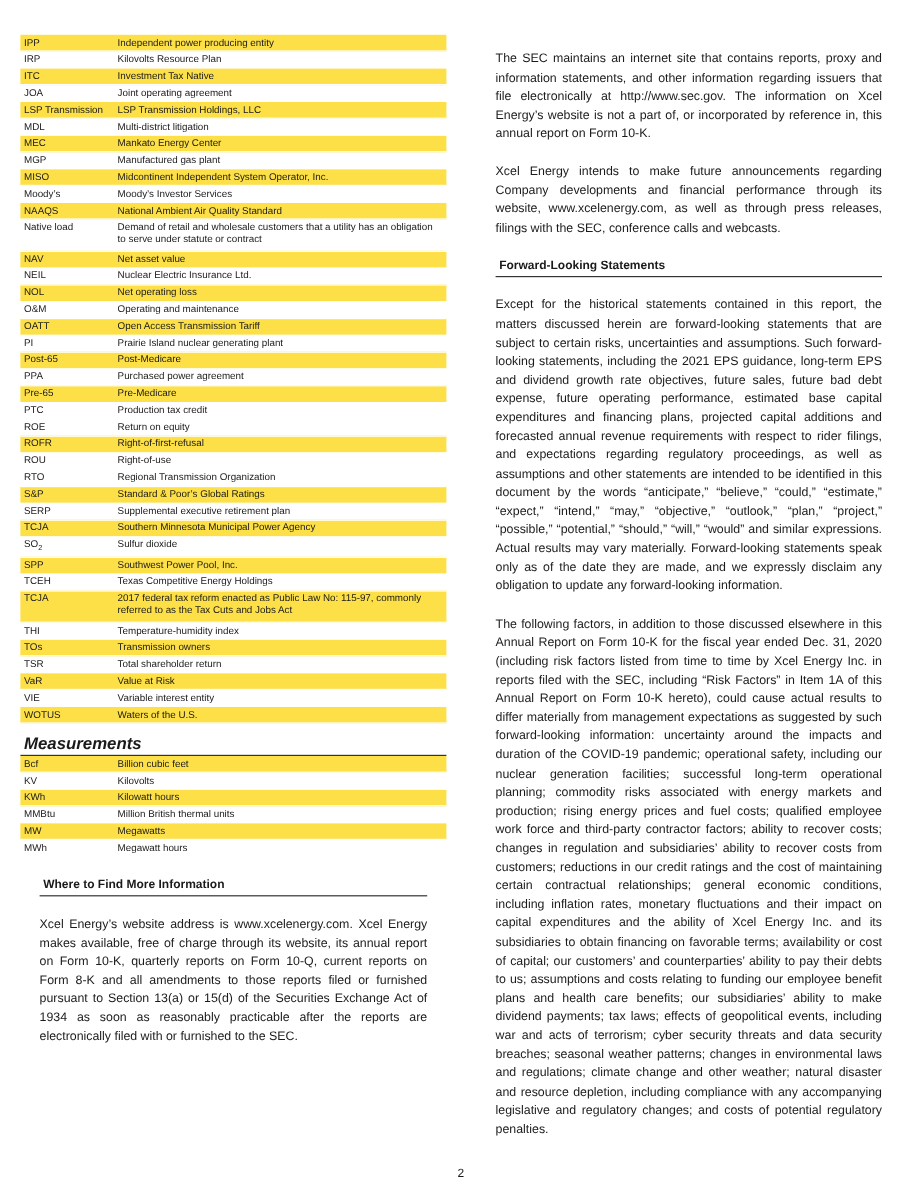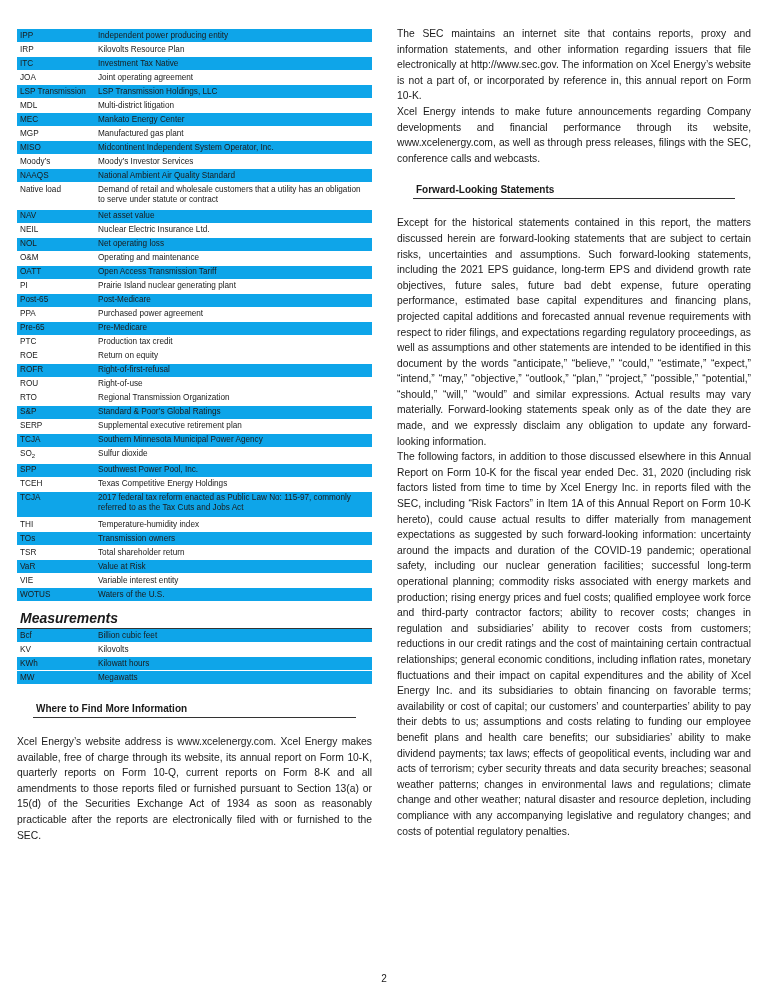"IPP" table.glossary tr.shade td { background: #0ea5e9 -> #fde047 }
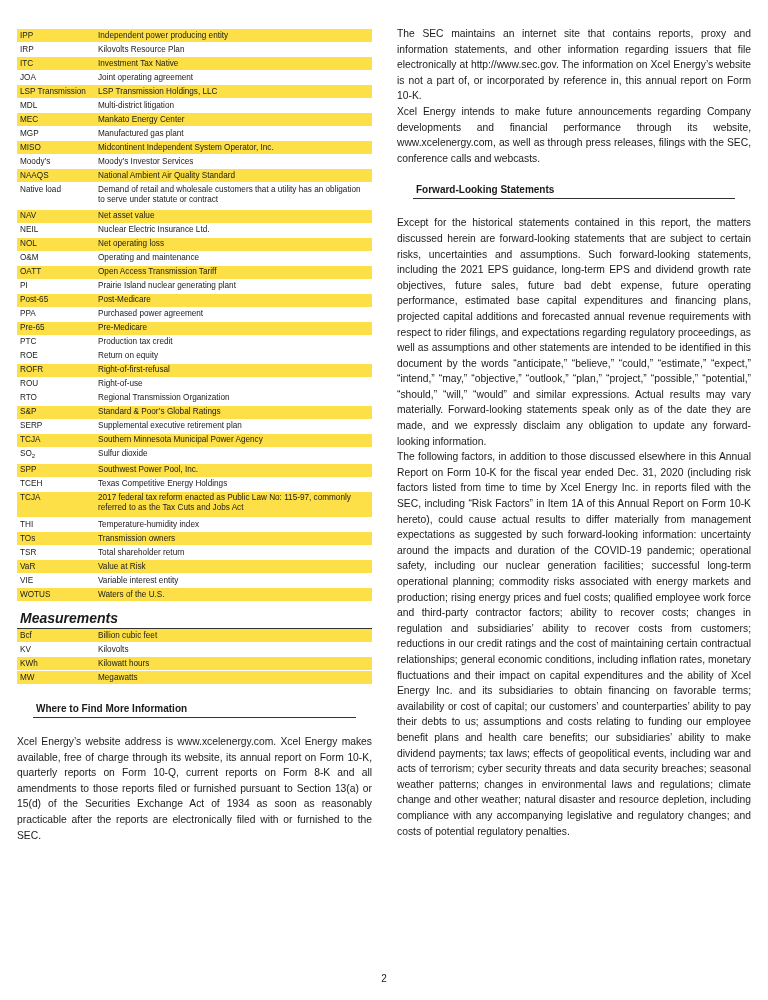"The SEC maintains an internet" p.body { margin: 0 -> 16px }
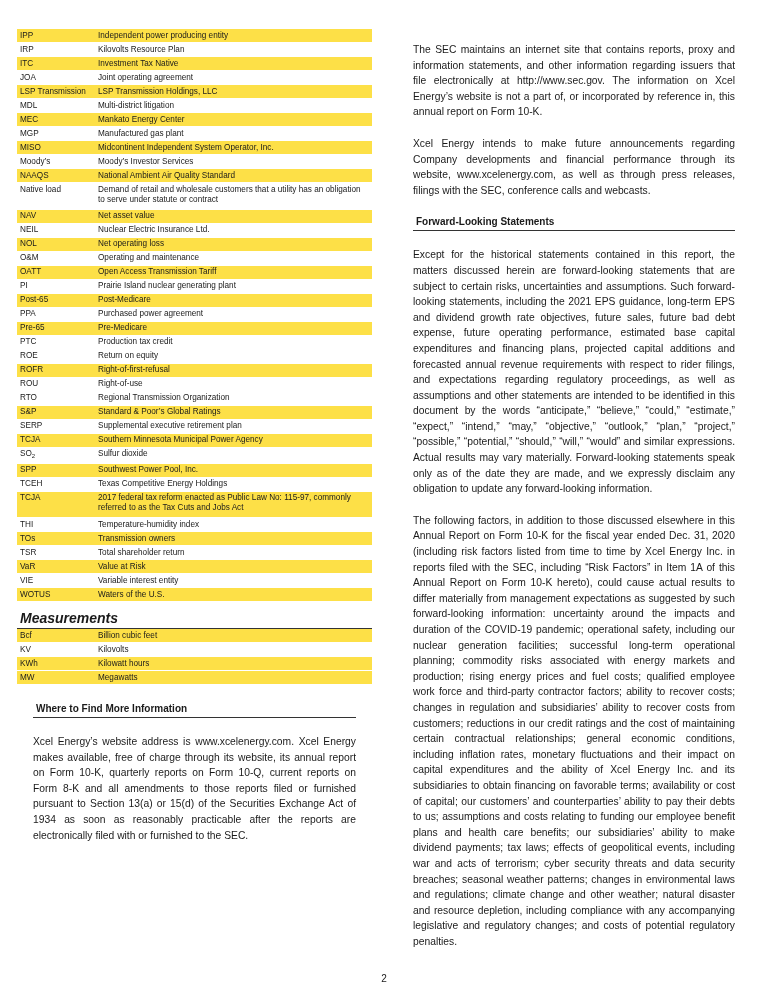"MMBtu" tr { html: none -> <tr> <td><span>MMBtu</span></td> <td>Million British thermal units</td> </tr> }
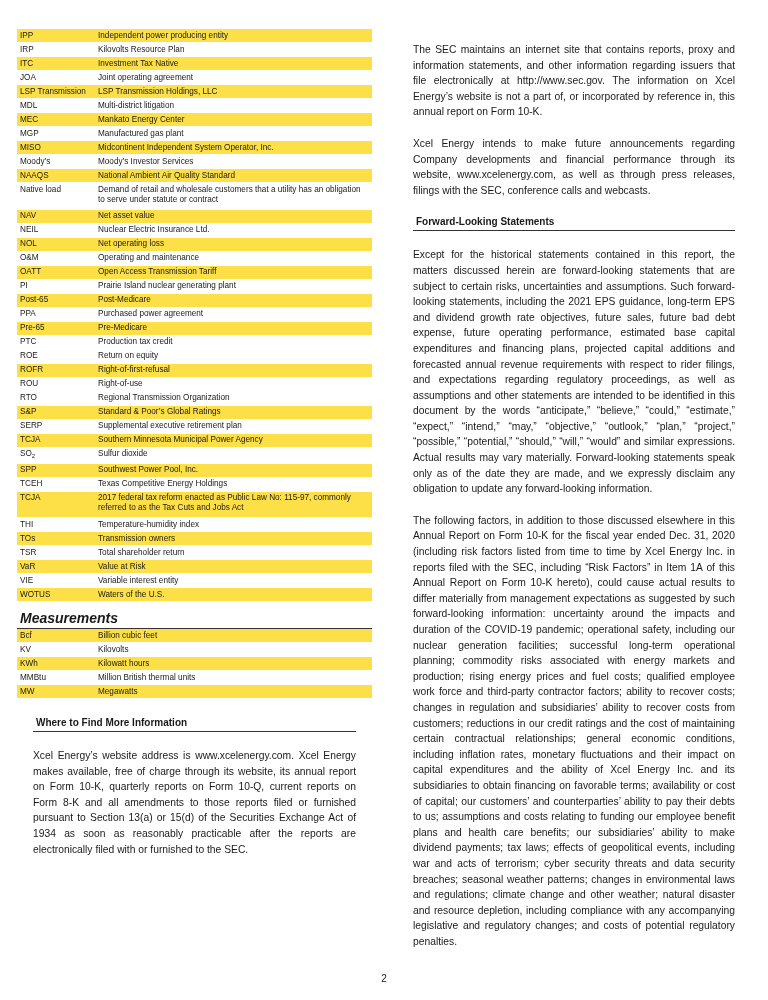"MWh" tr { html: none -> <tr> <td><span>MWh</span></td> <td>Megawatt hours</td> </tr> }
